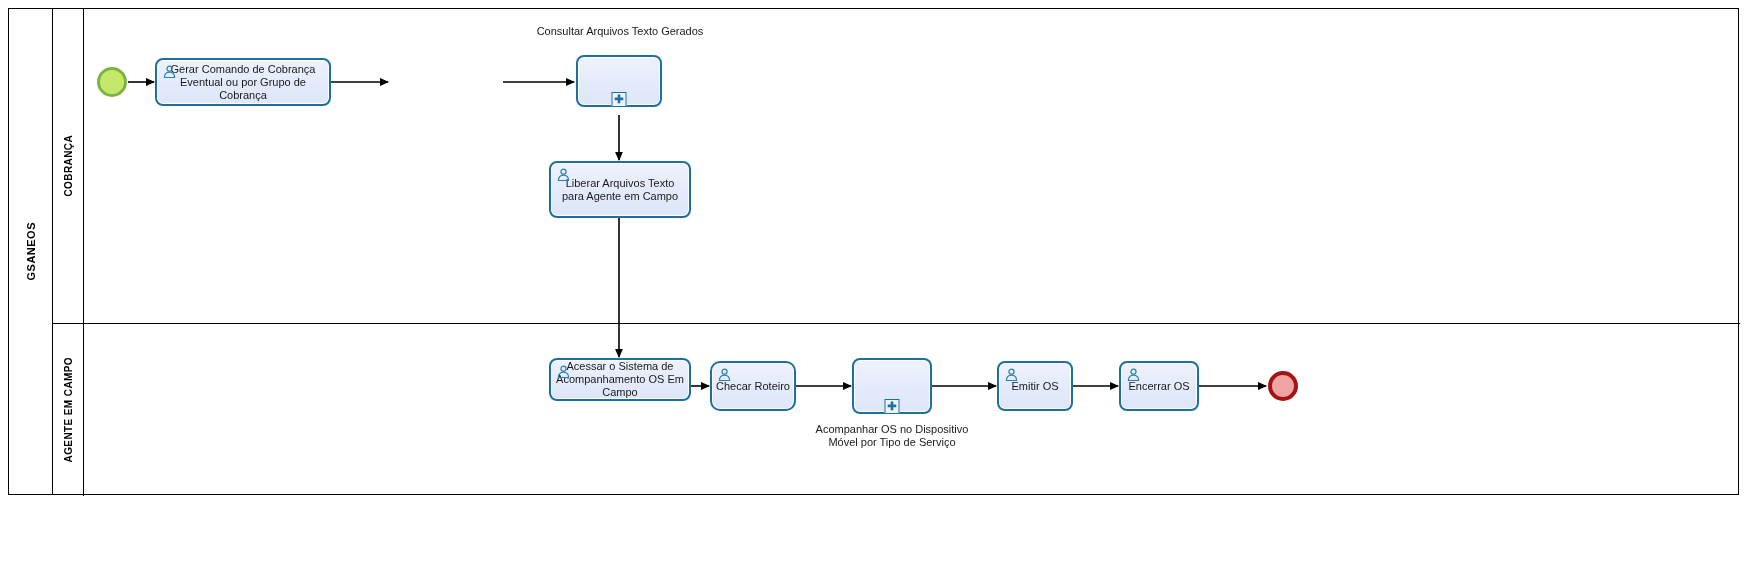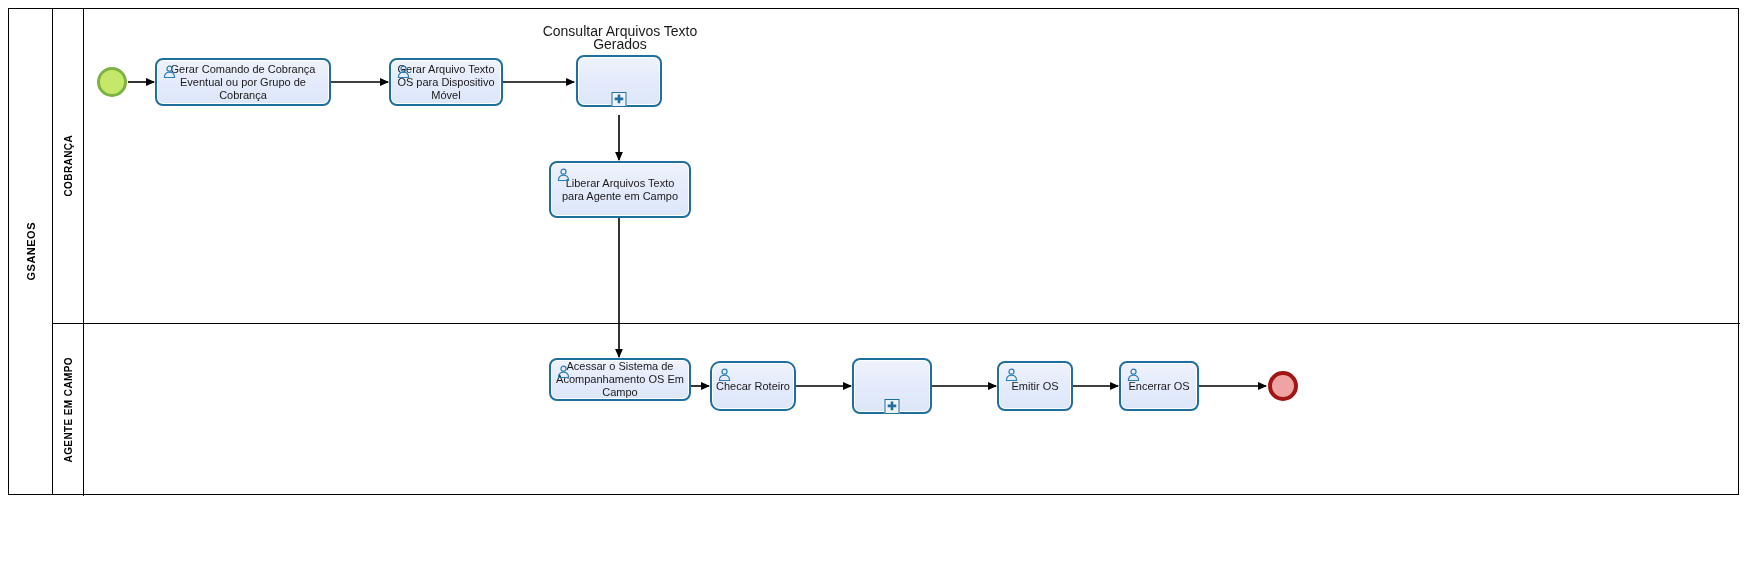"Consultar Arquivos Texto Gerados" .ext-label { font-size: 14px -> 11px }
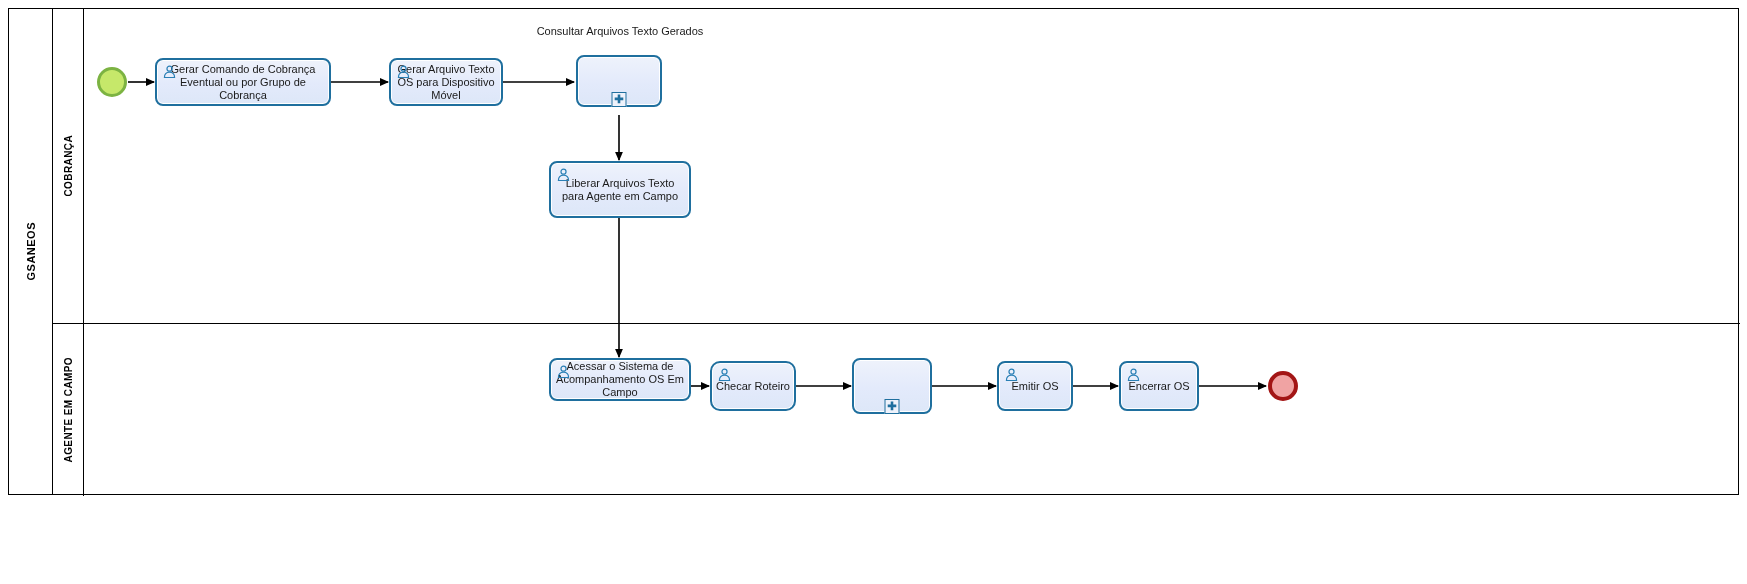"Gerar Arquivo Texto OS para" div.task { html: <div> <svg> <circle></circle> <path></path> </svg> <div>Gerar Arquivo Texto OS para Dispositivo Móvel</div> </div> -> none }
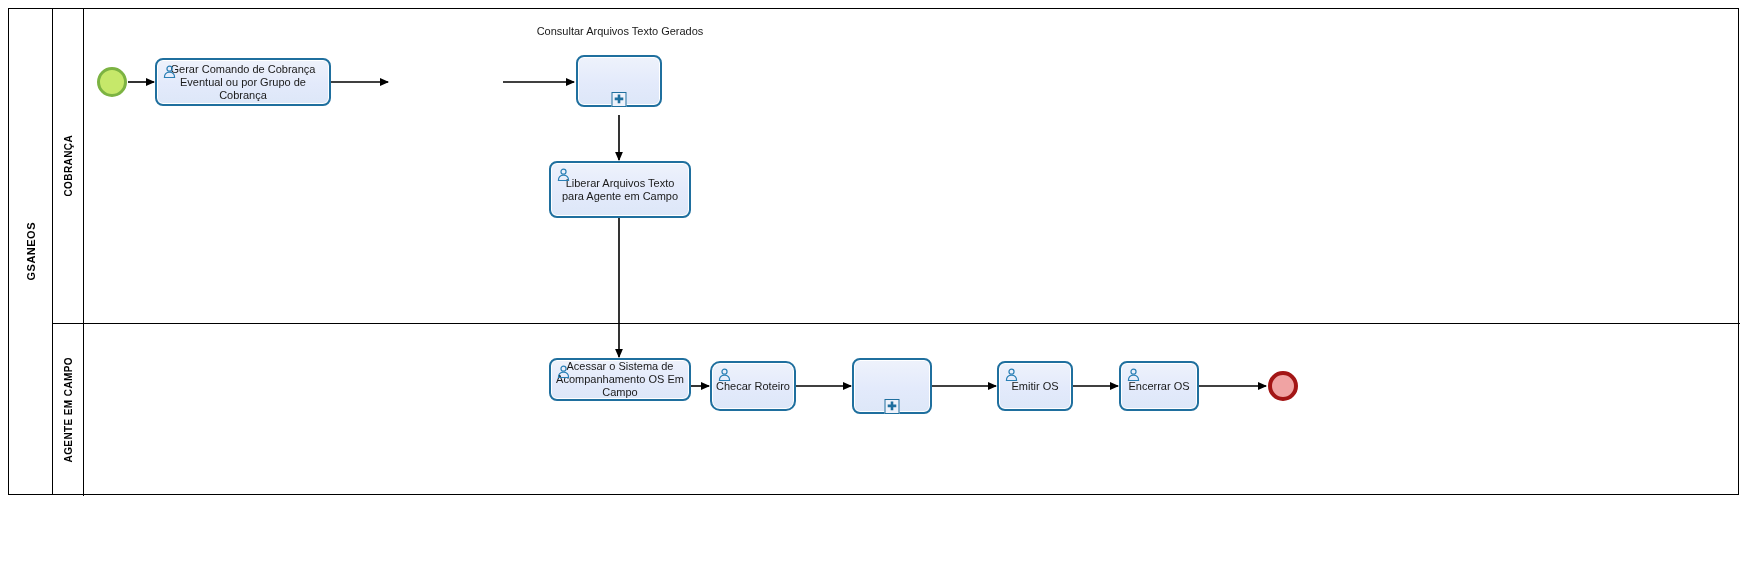"Acompanhar OS no Dispositivo Móvel" div.ext-label { html: none -> <div>Acompanhar OS no Dispositivo Móvel por Tipo de Serviço</div> }
